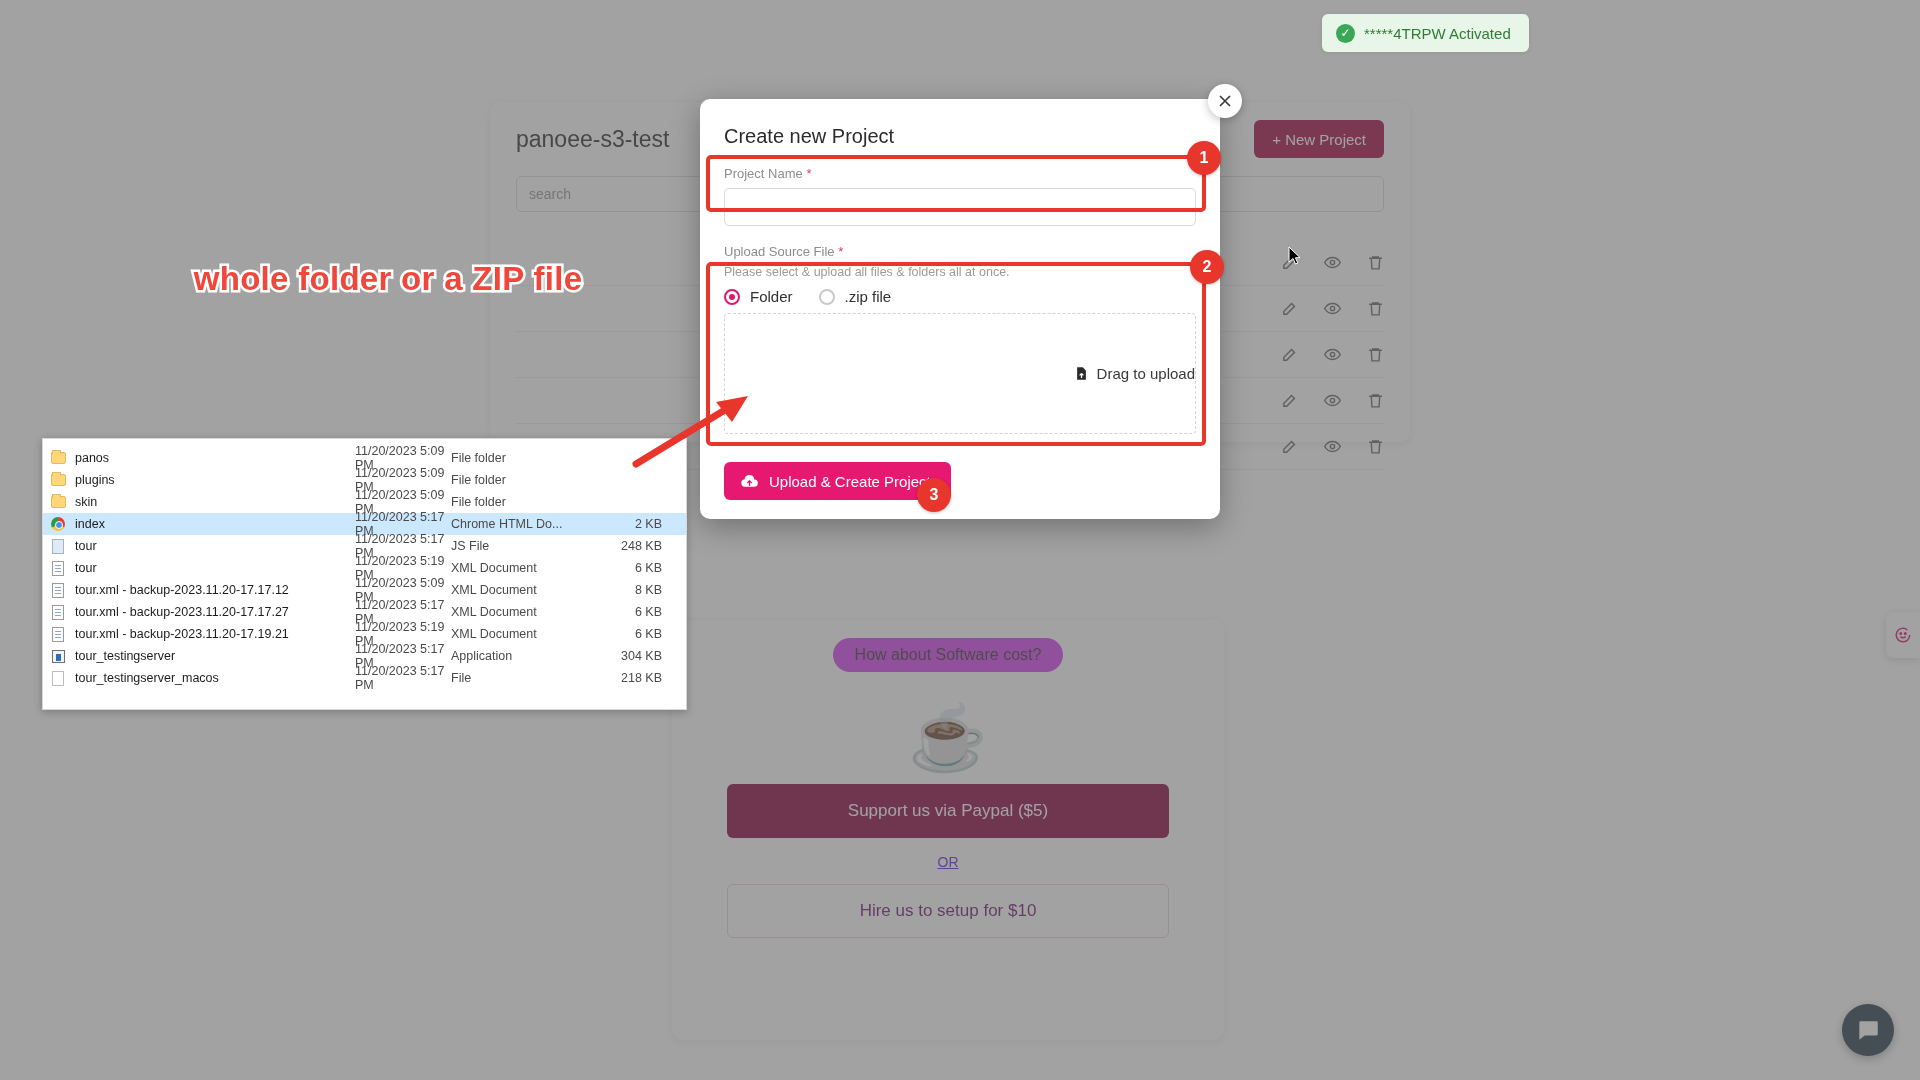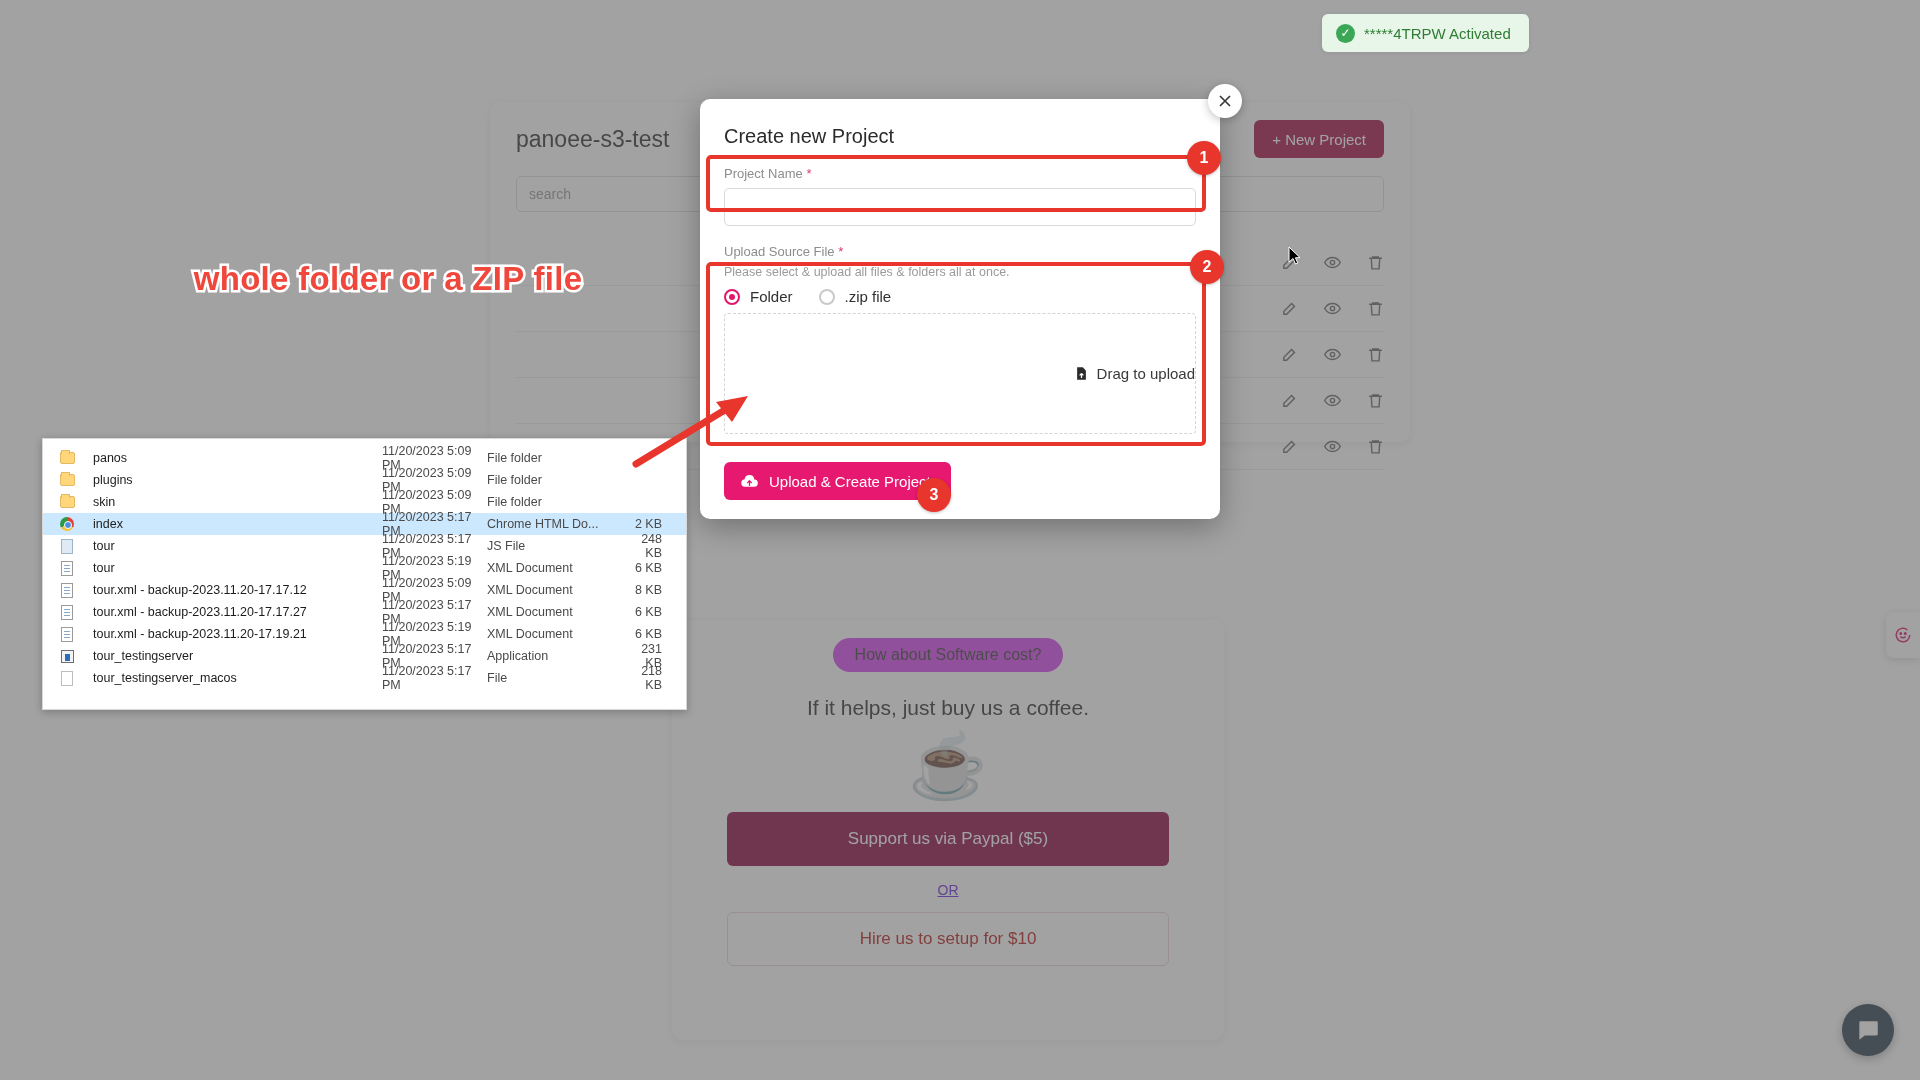"panos" .ex-row { gap: 9px -> none; padding-left: 15px -> 6px }
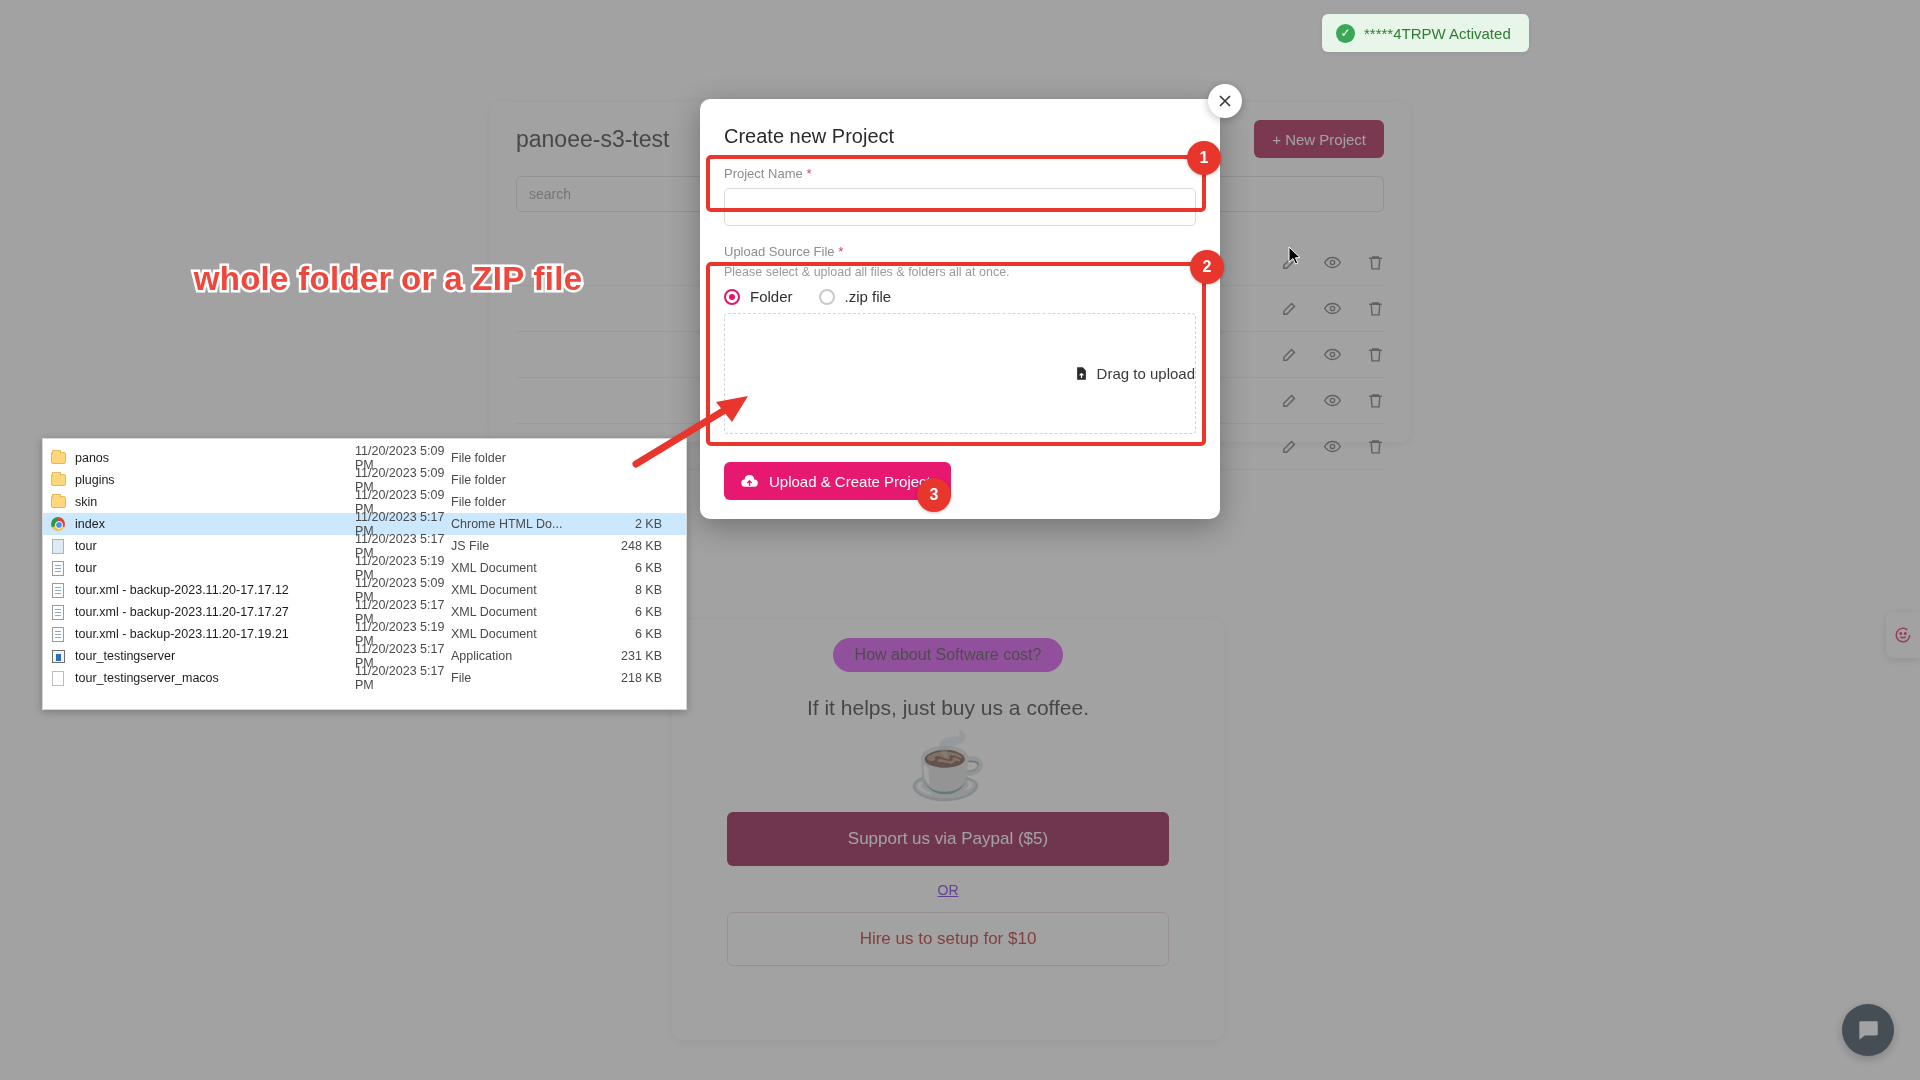"231 KB" span.ex-size { text: 231 -> 304 }
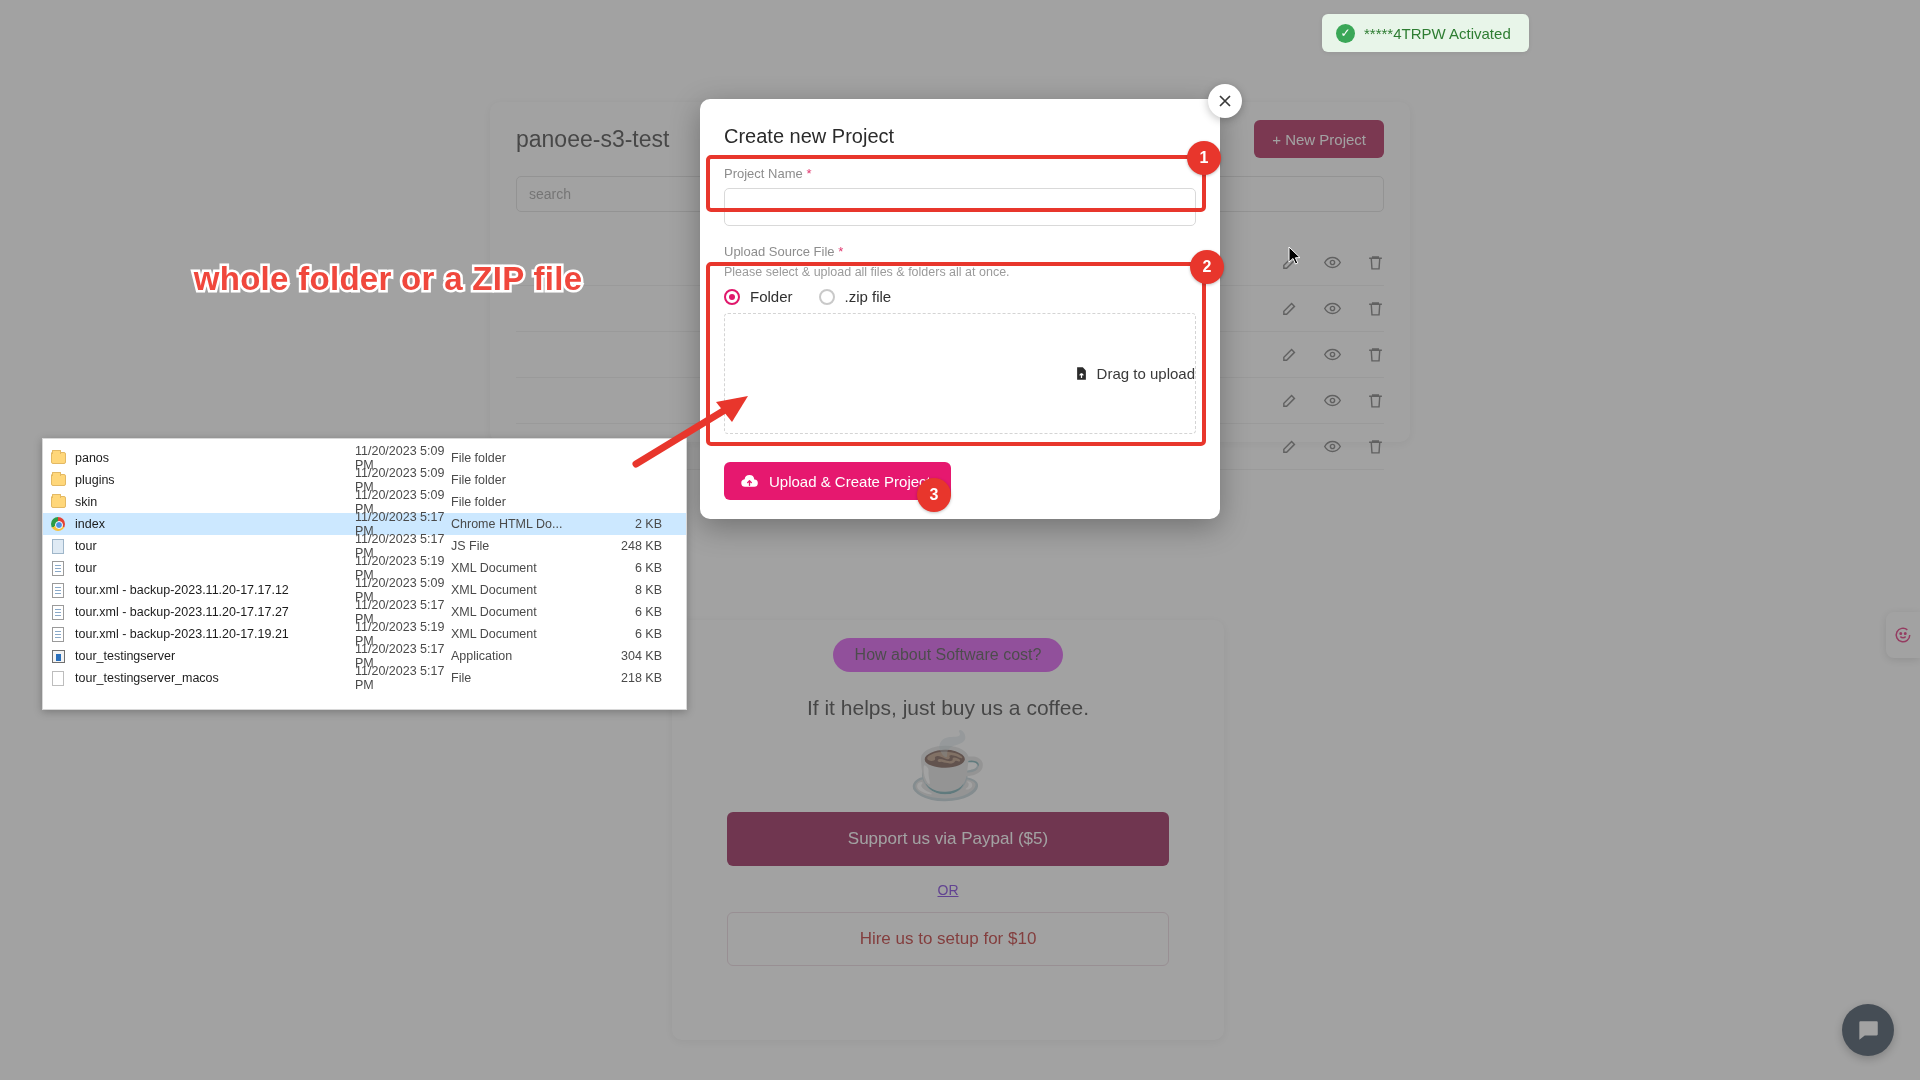"If it helps, just buy" div { html: <div>If it helps, just buy us a coffee.</div> -> none }
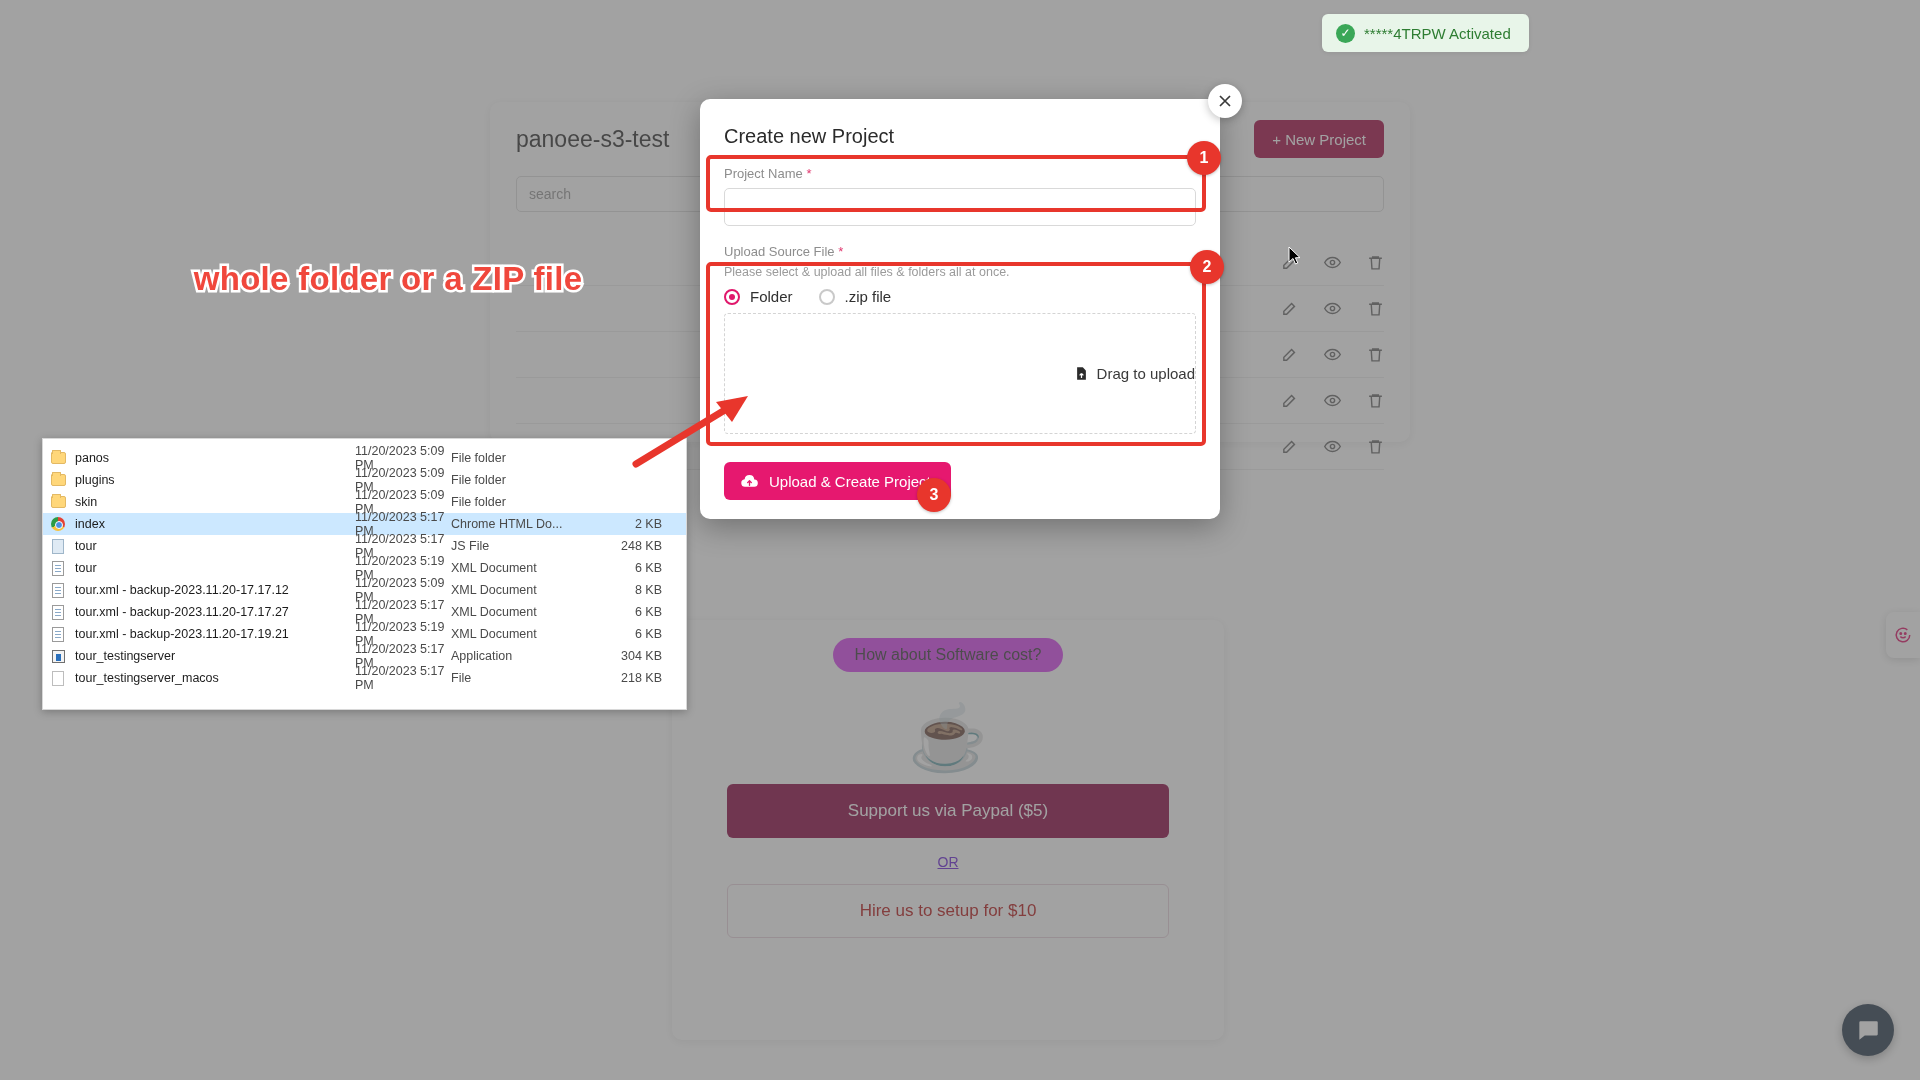"Hire us to setup for" .hire-btn { color: #b91c1c -> #701a75 }
